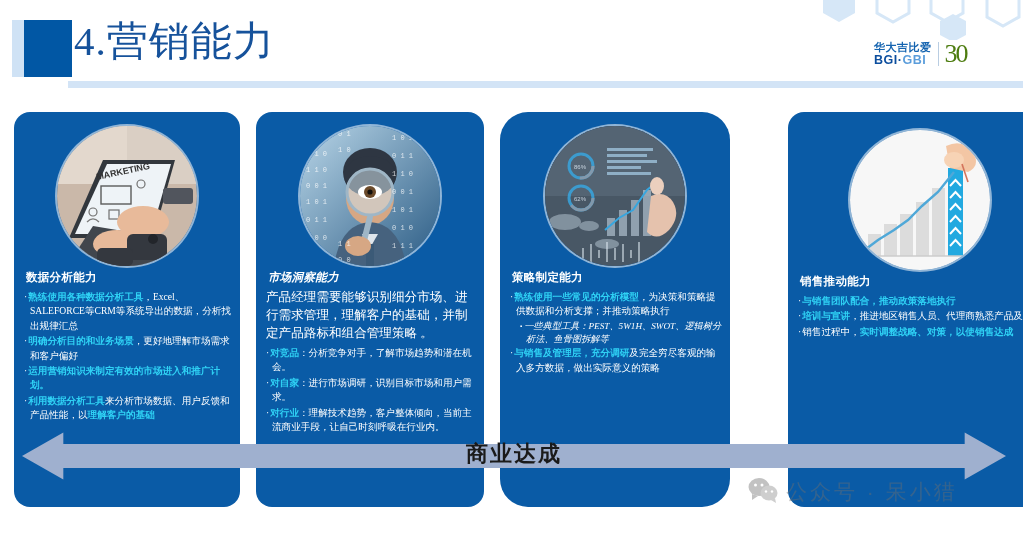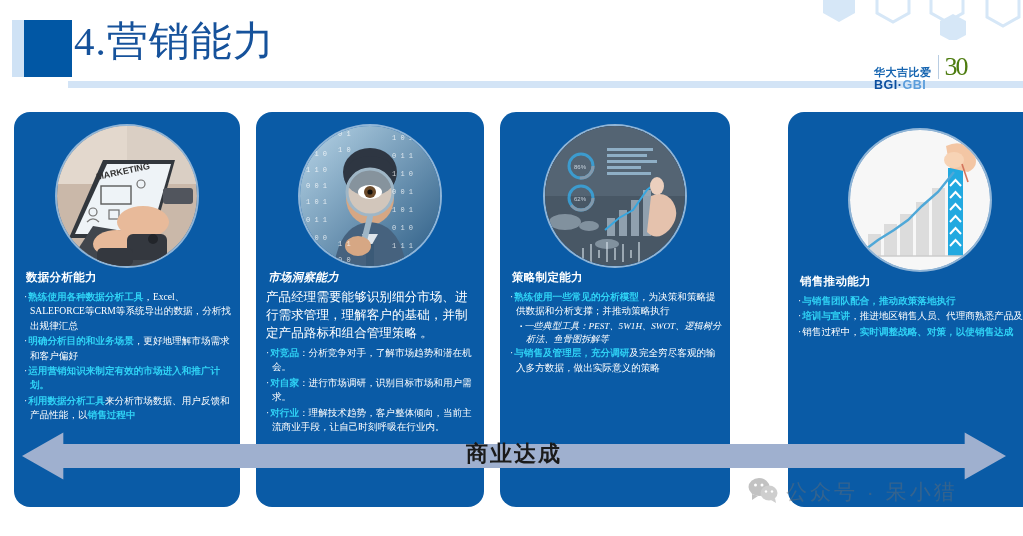"华大吉比爱" .brand-cn { margin-top: 25px -> none }
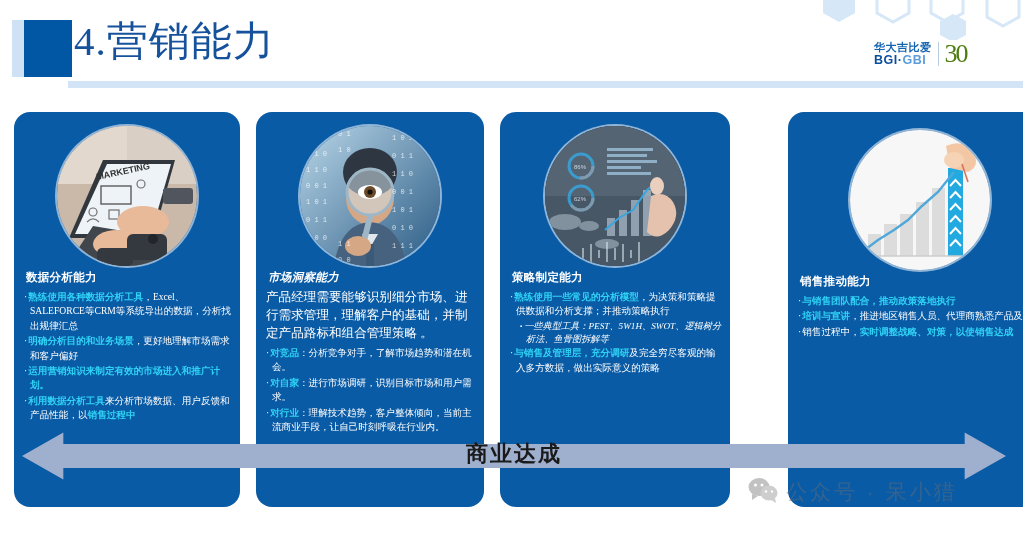"策略制定能力" .card.c3 { border-radius: none -> 28px }
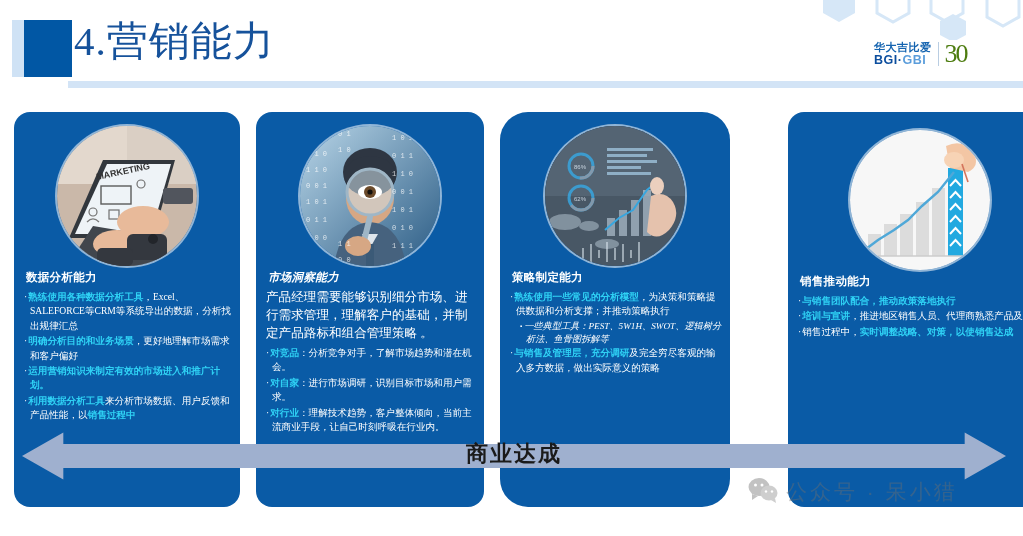"销售过程中" span.hl { text: 销售过程中 -> 理解客户的基础 }
